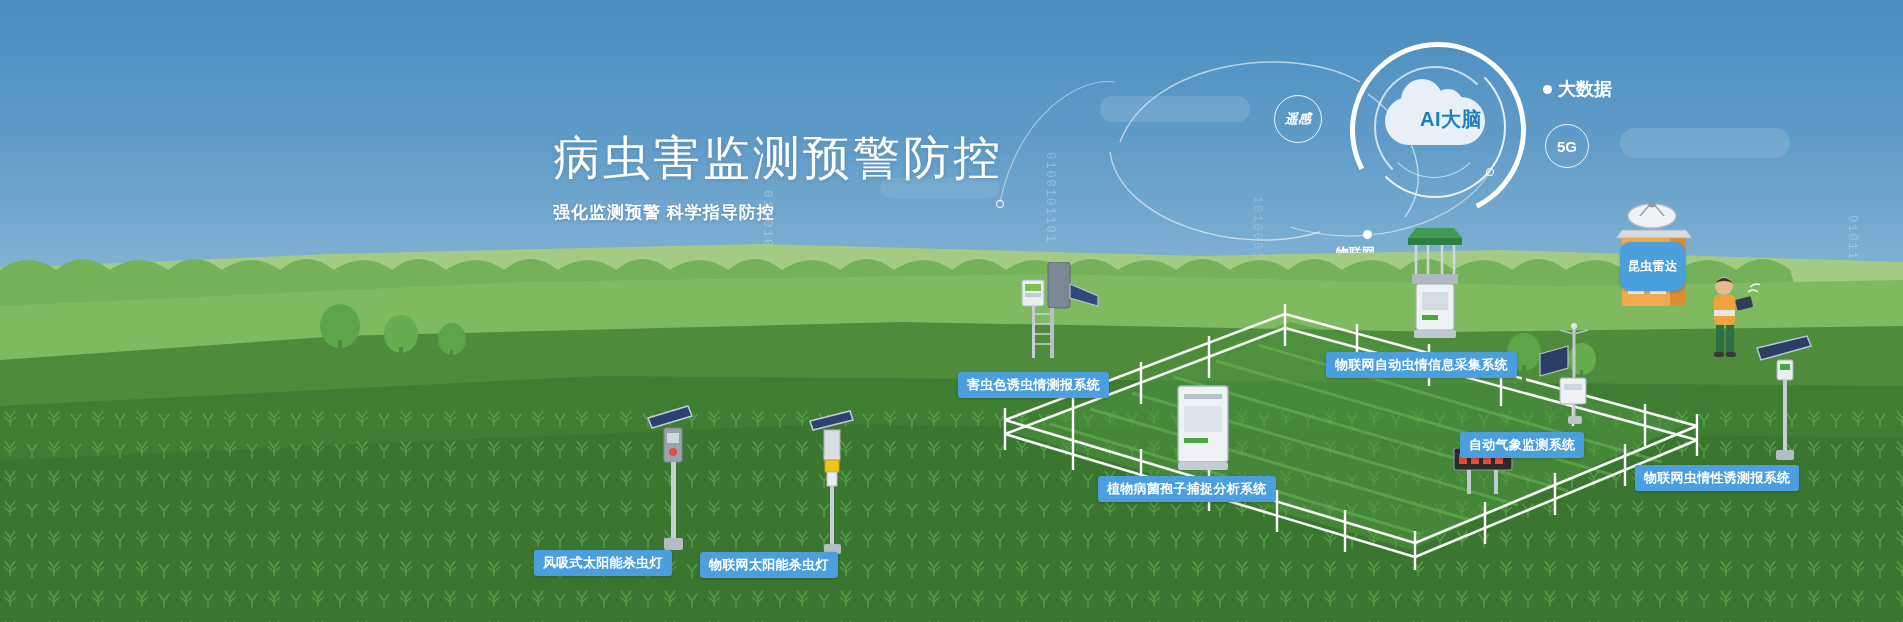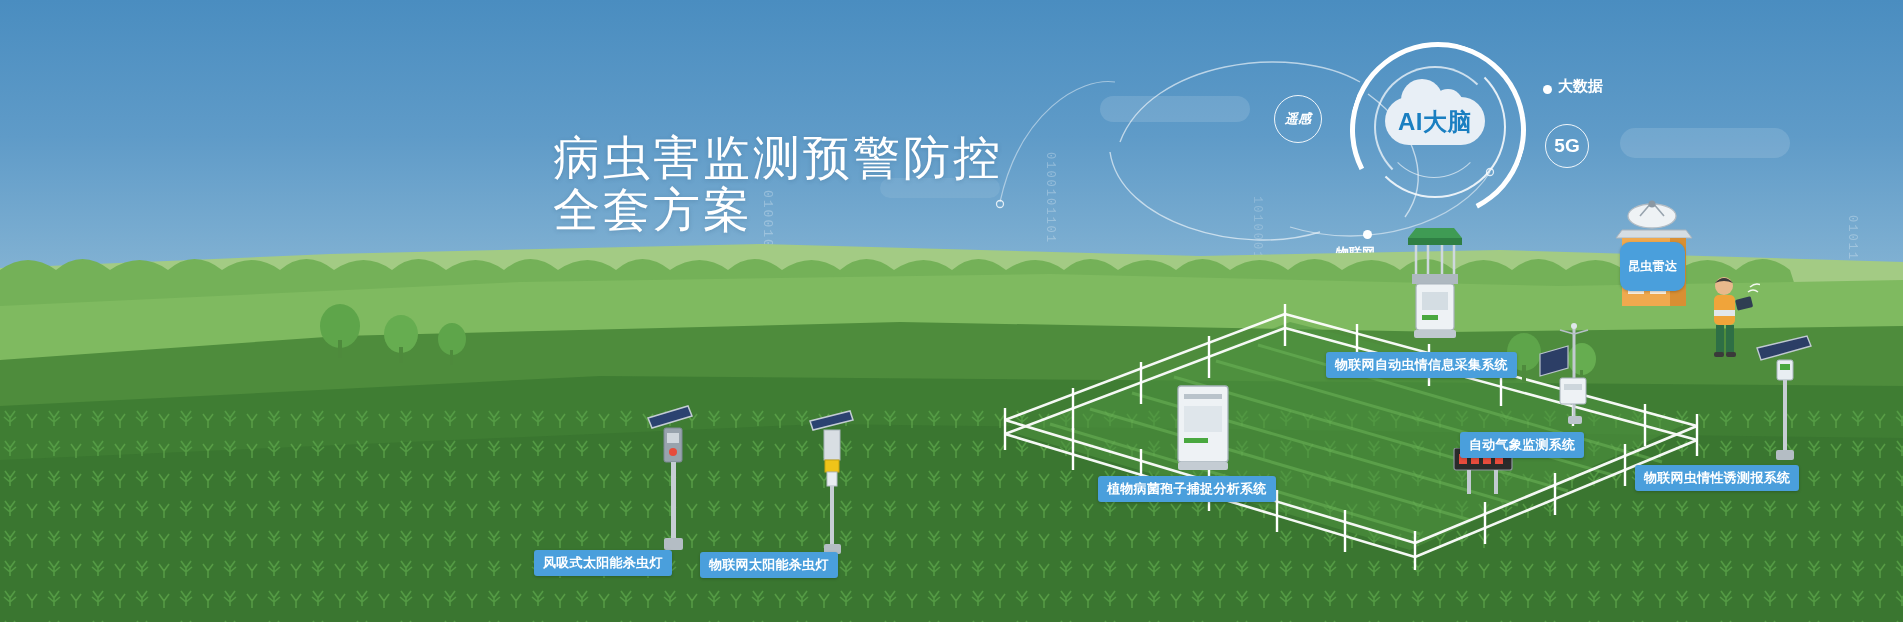"大数据" .node-text { font-size: 15px -> 18px }
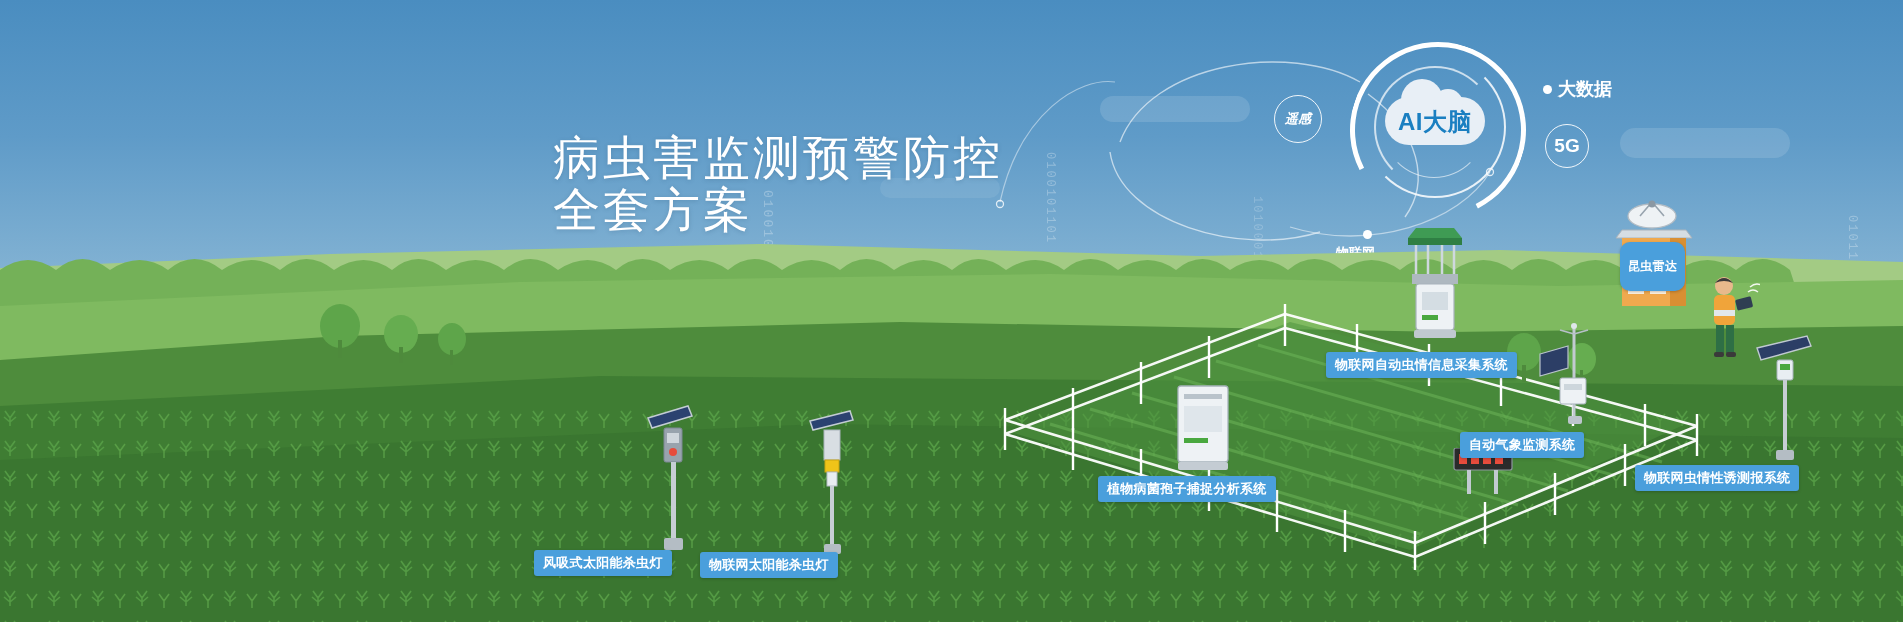"AI大脑" .ai-label { font-size: 24px -> 20px; left: 35px -> 51px }
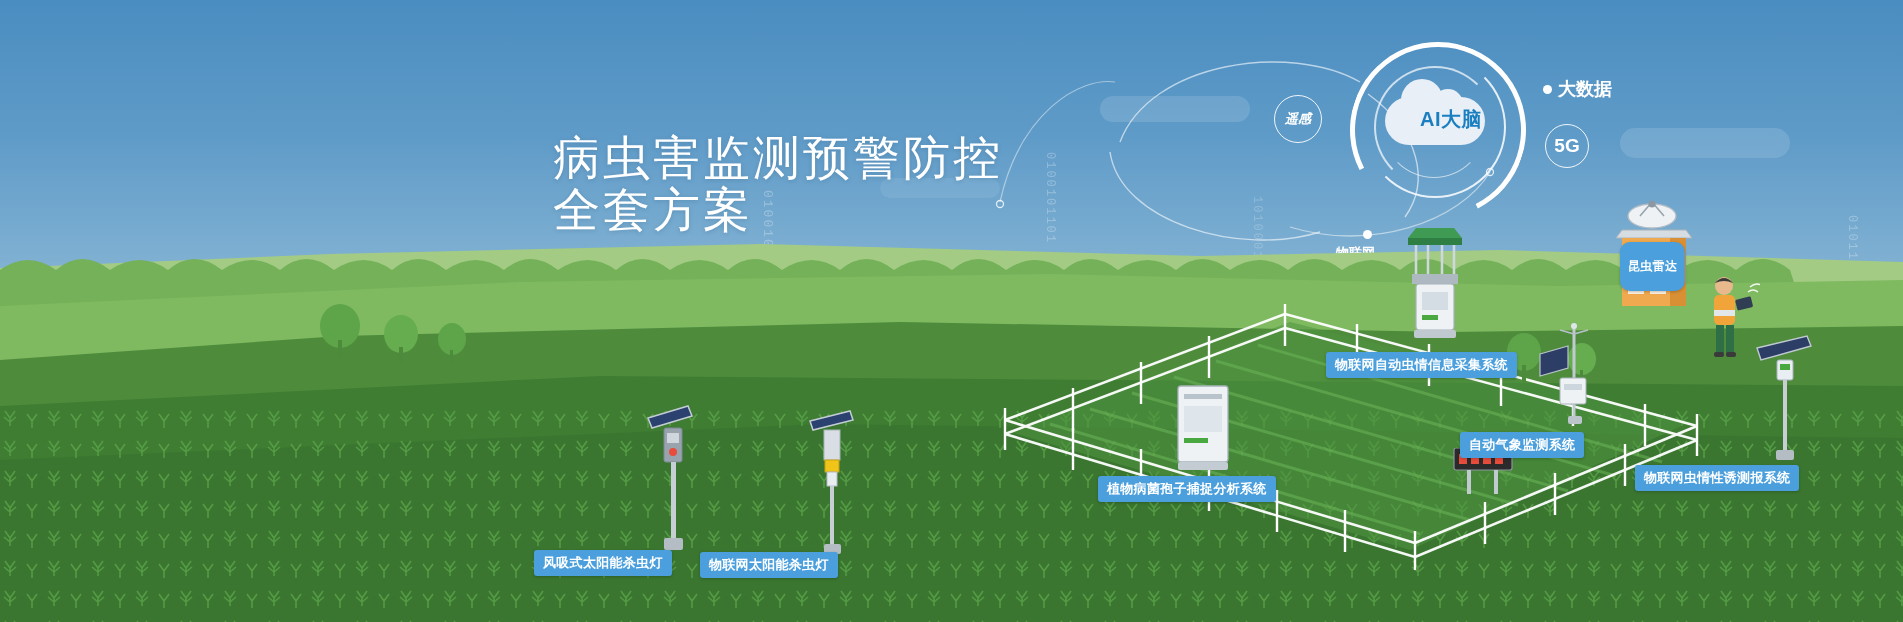"5G" #node-5g { font-size: 19px -> 15px }
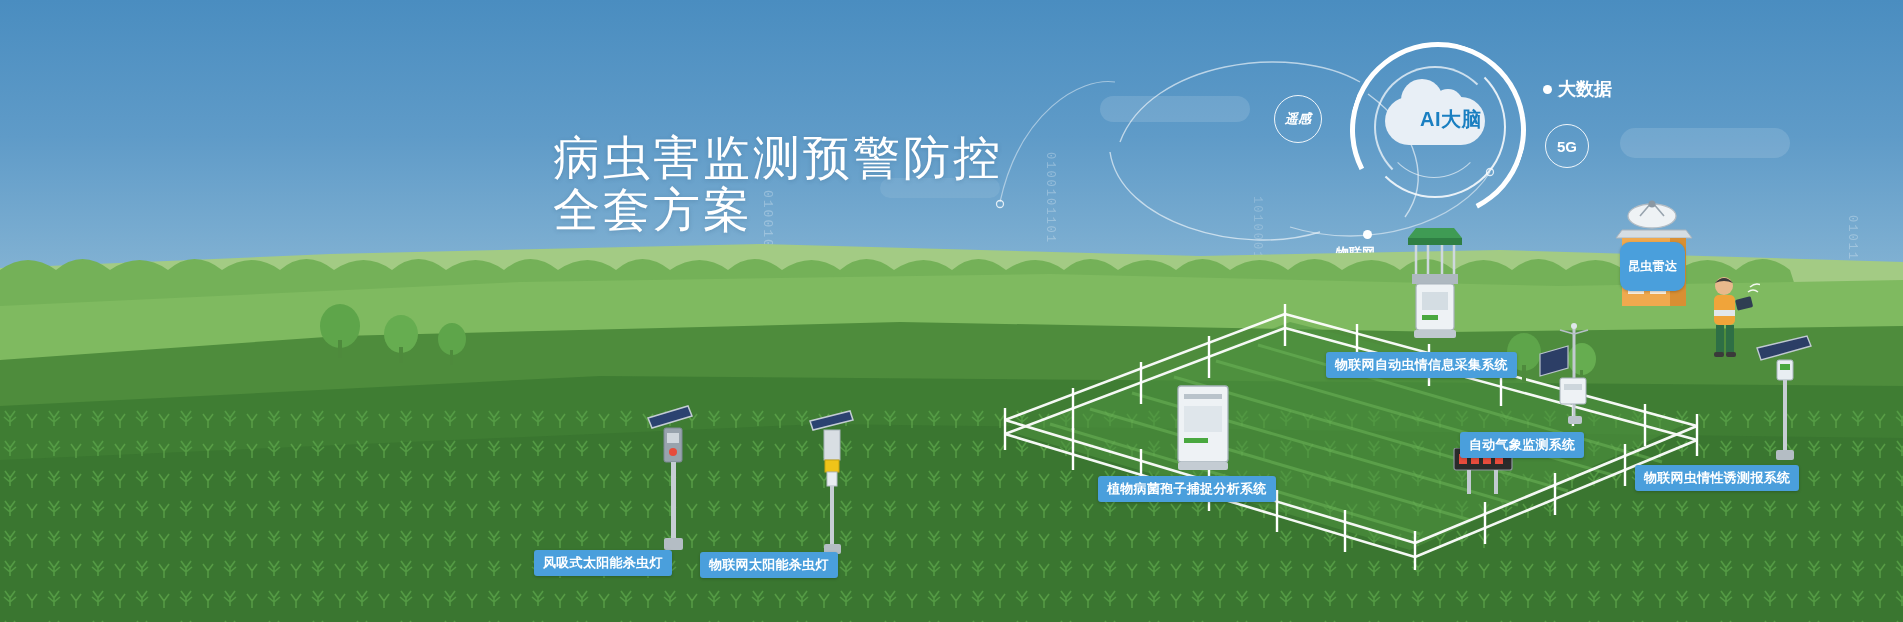"全套方案" div.title-line { html: <div>全套方案</div> -> none }
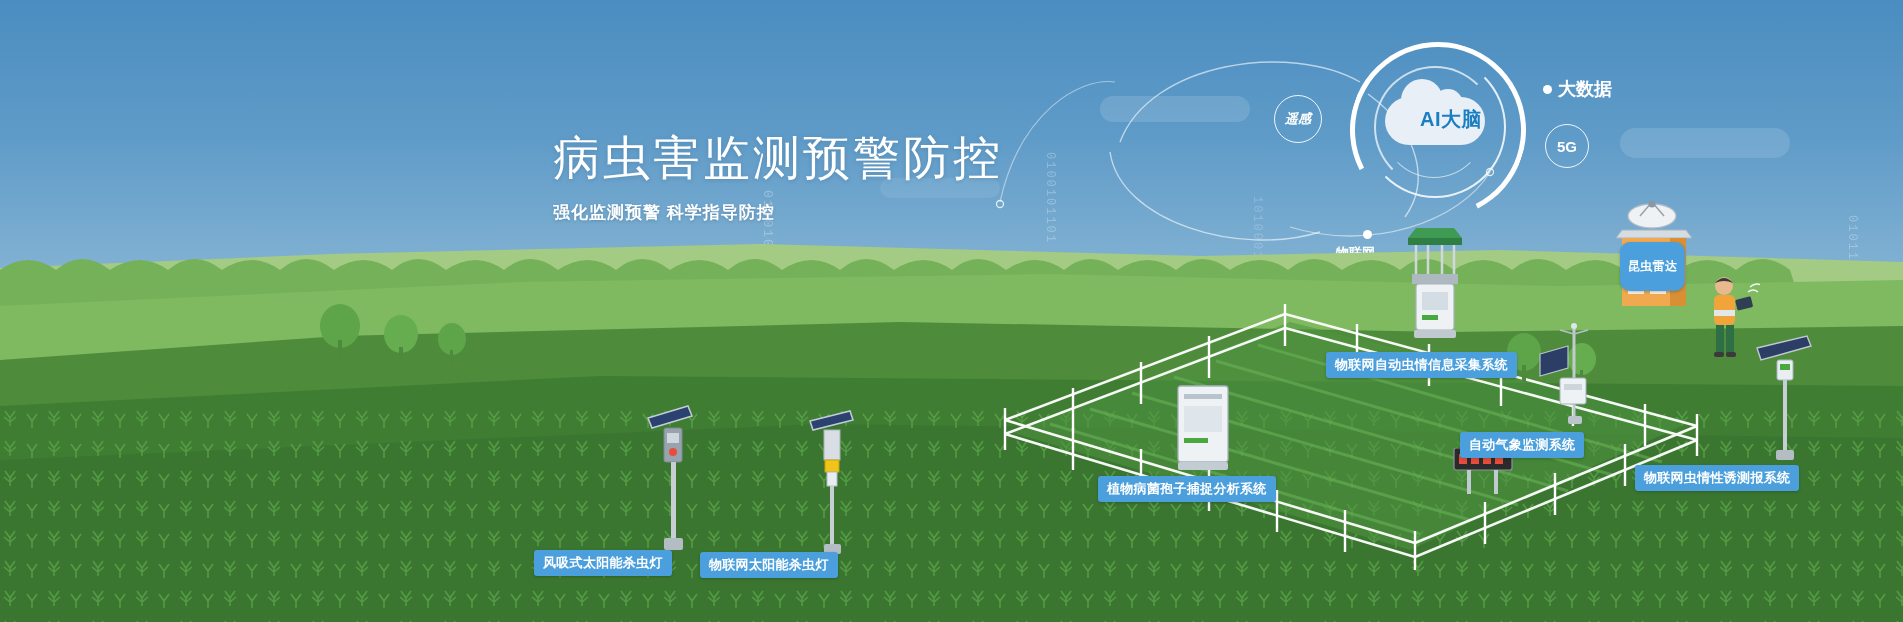"害虫色诱虫情测报系统" div { html: none -> <div> <svg> <rect></rect> <polygon></polygon> <rect></rect> <rect></rect> <rect></rect> <rect></rect> <rect></rect> <g> <line></line> <line></line> <line></line> <line></line> </g> </svg> <div>害虫色诱虫情测报系统</div> </div> }
